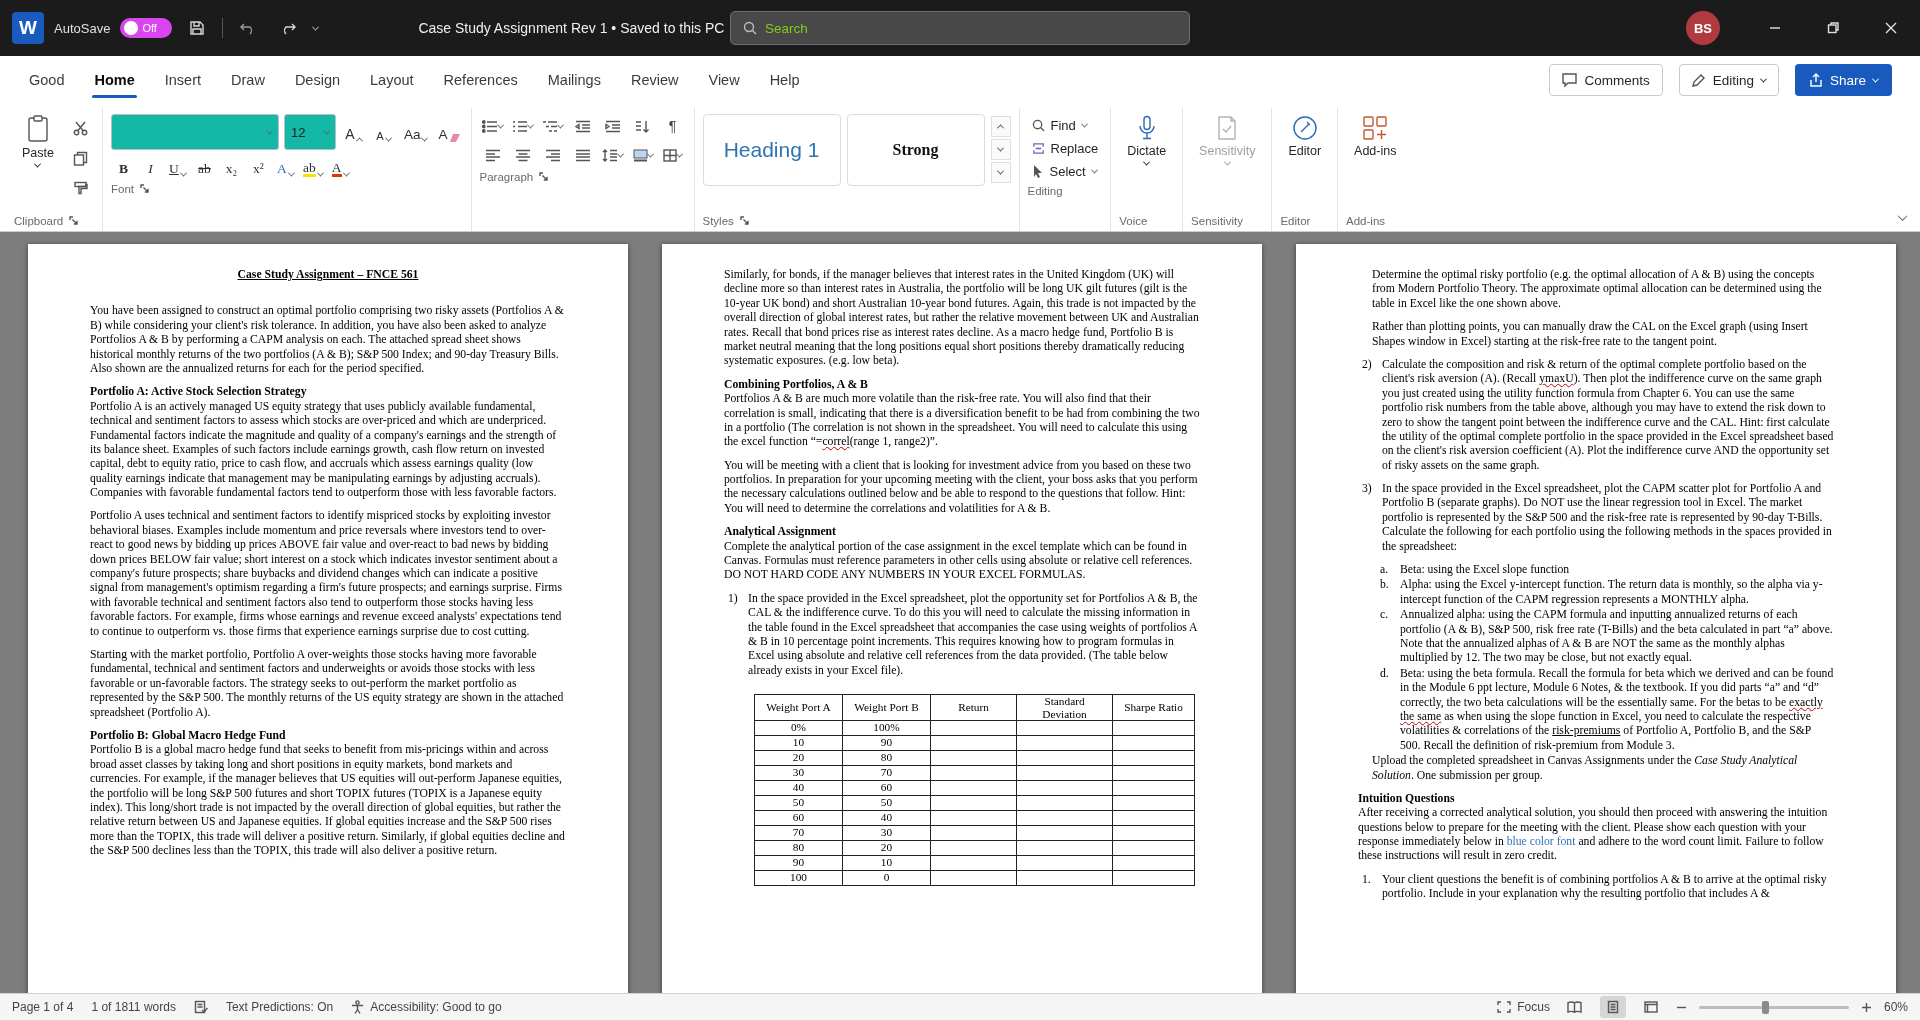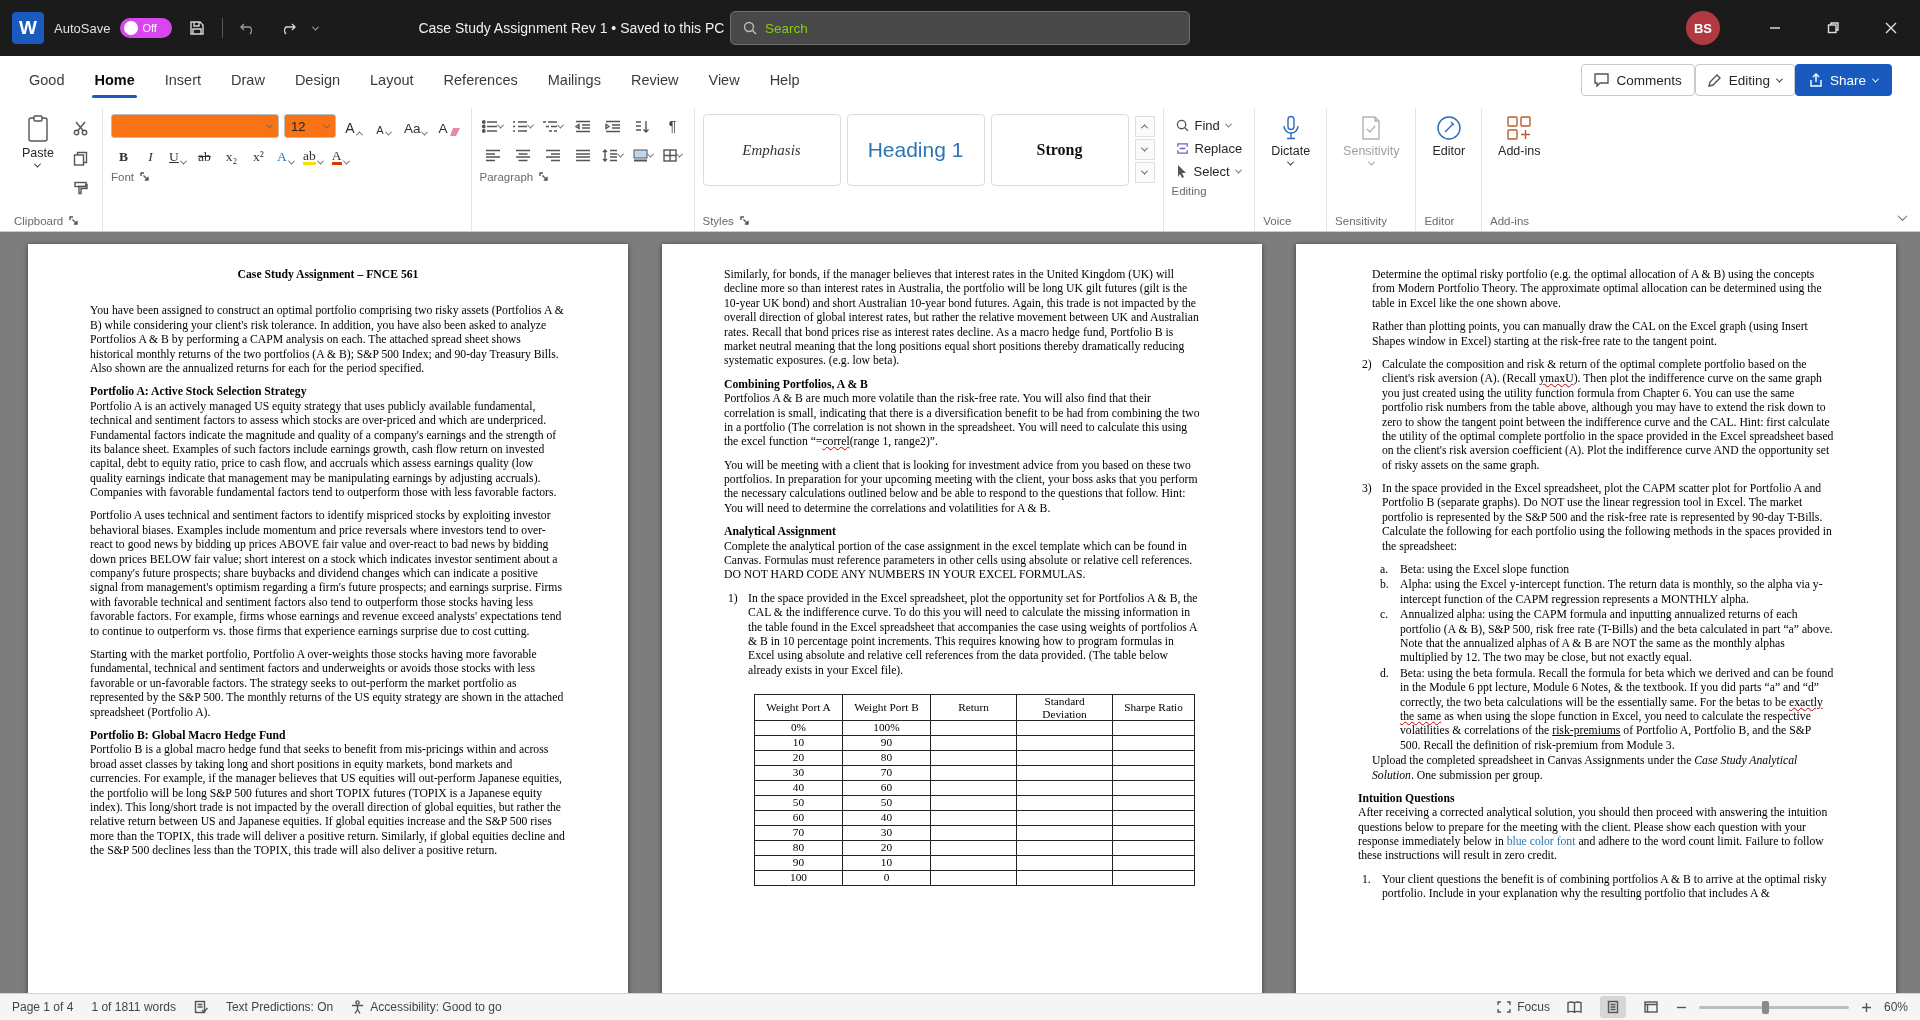"Comments" .tabs-right { gap: 0 -> 16px }
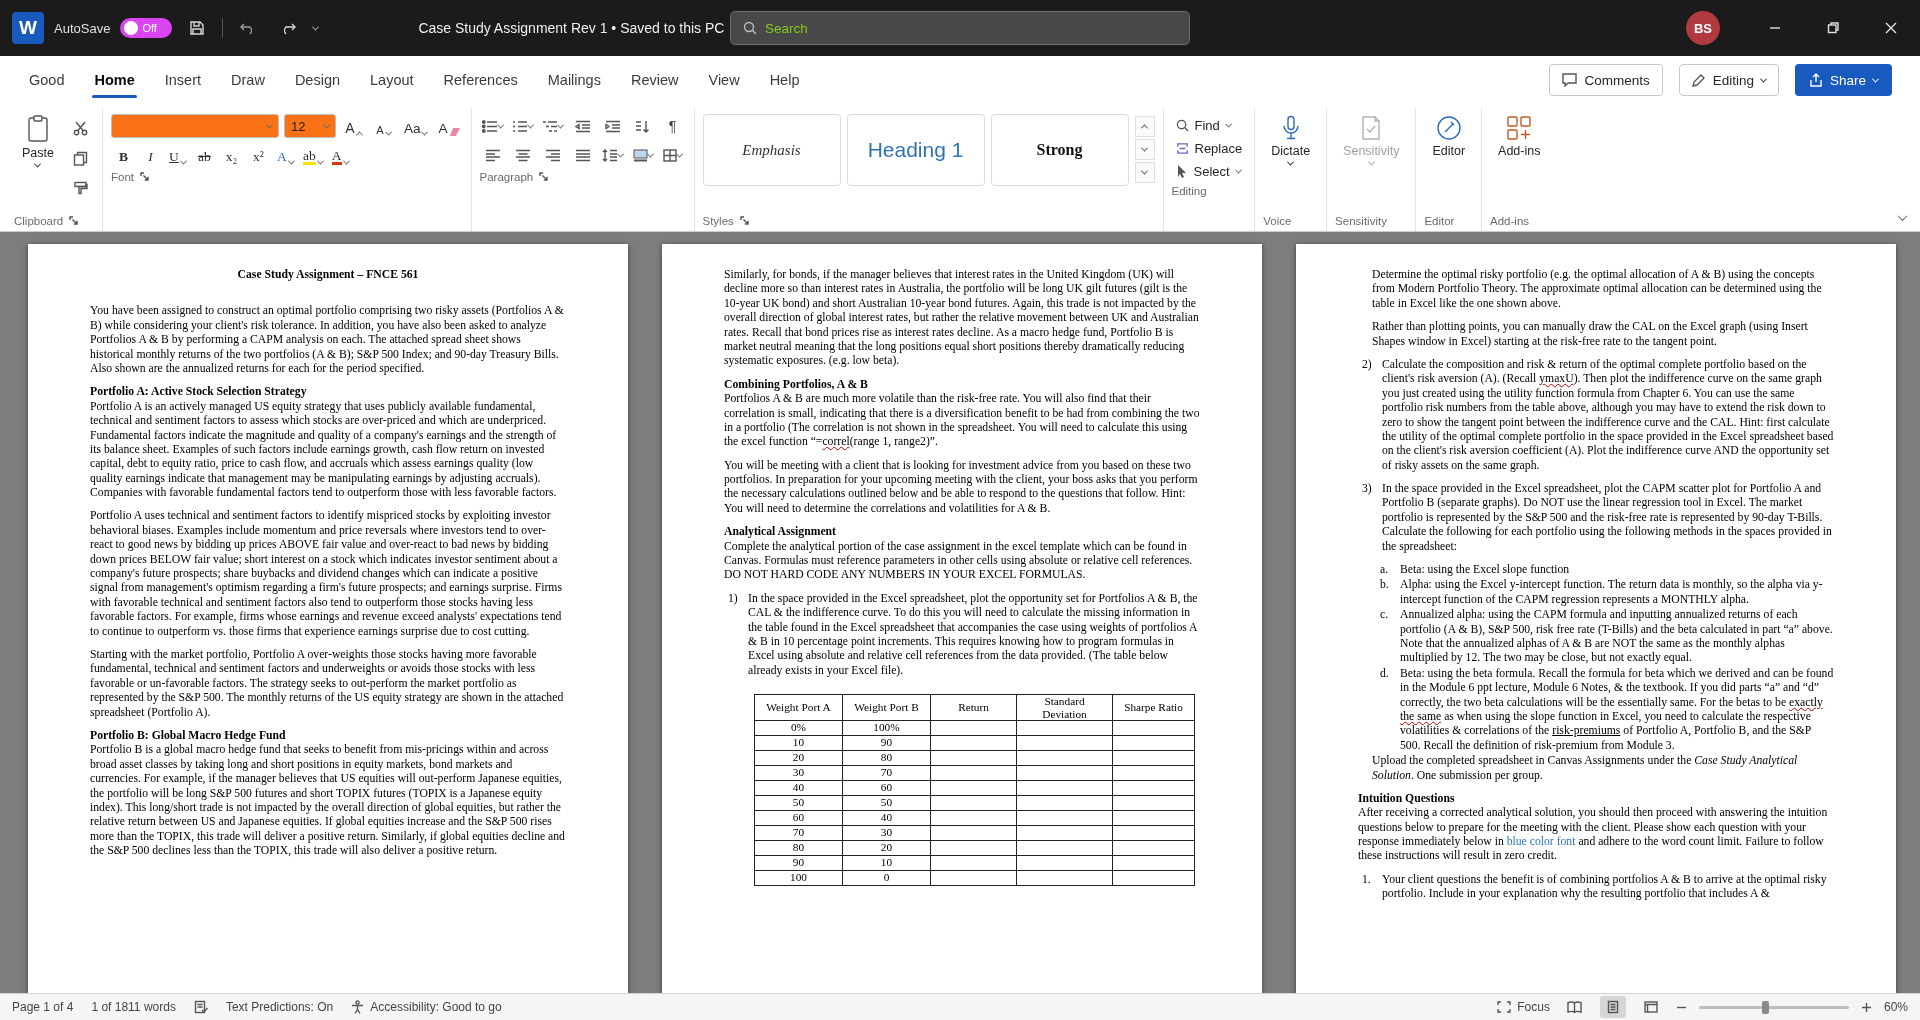"12" .combo { background: #f97316 -> #14b8a6; height: 24px -> 36px }
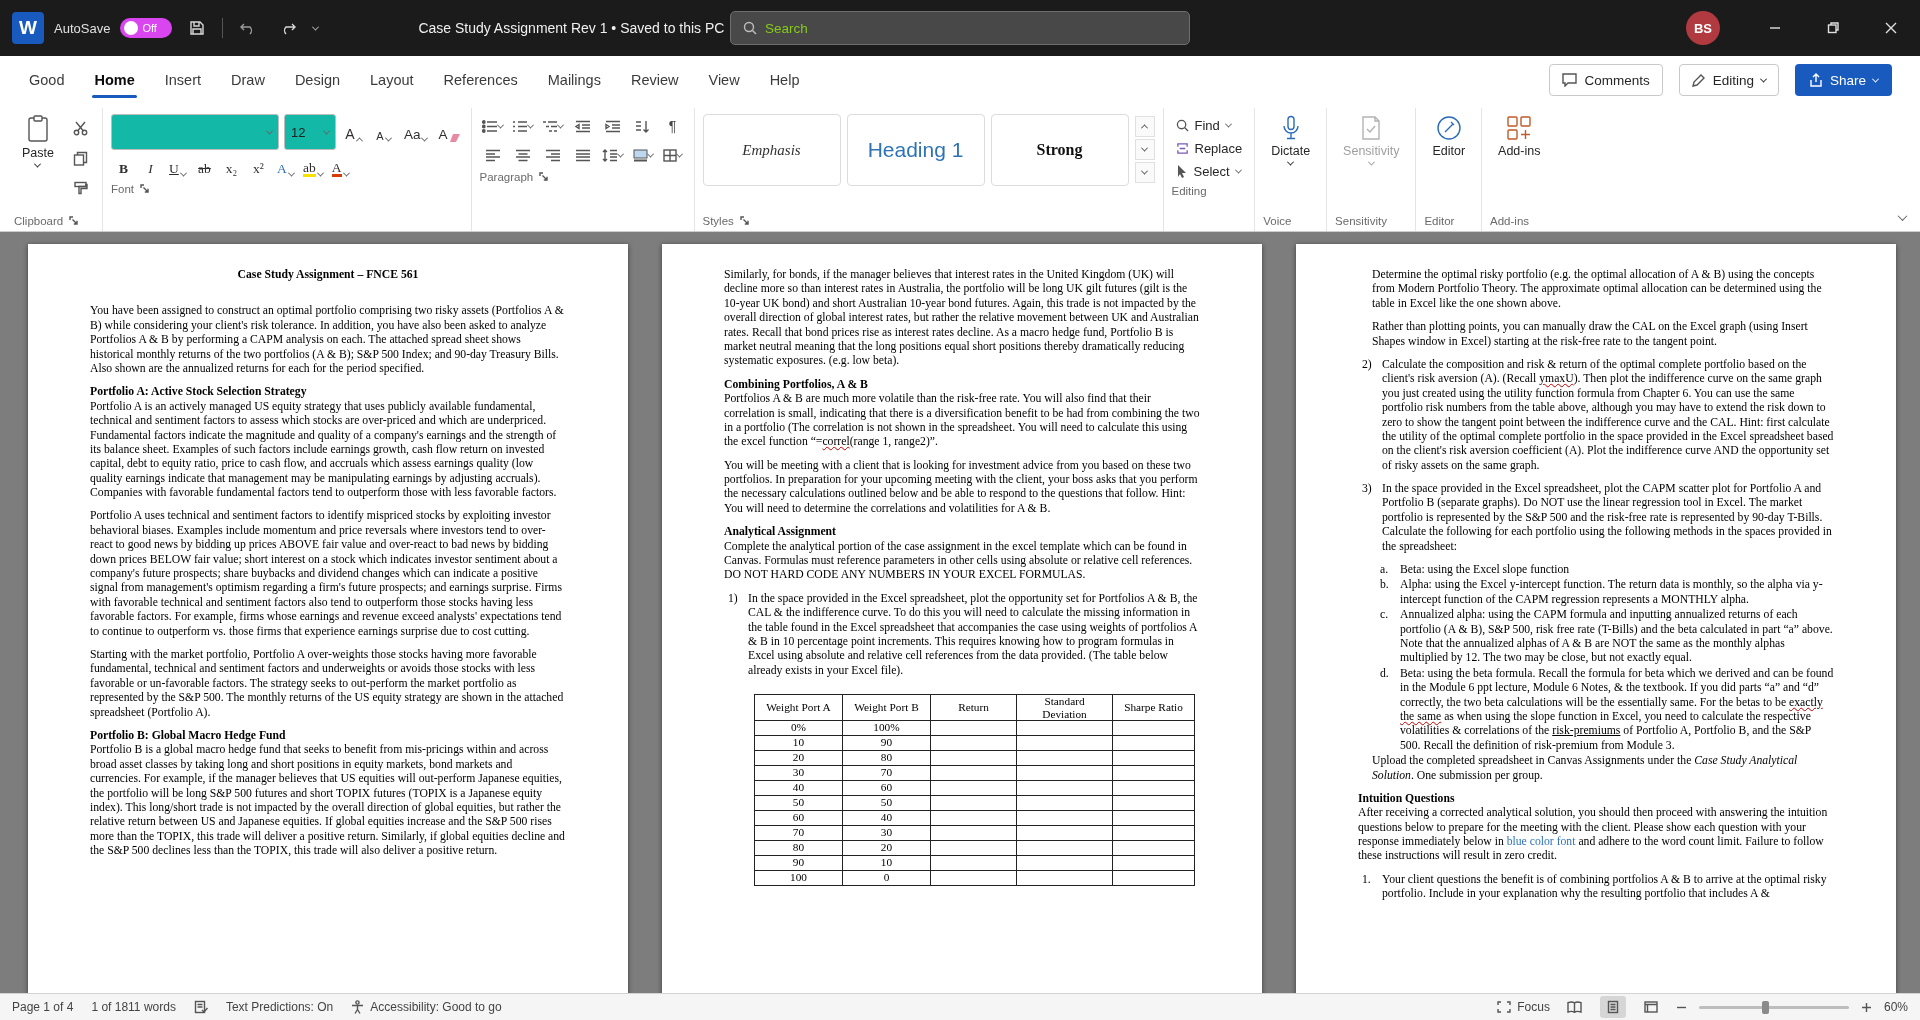"Emphasis" div.stylecard { html: <div> <span>Emphasis</span> </div> -> none }
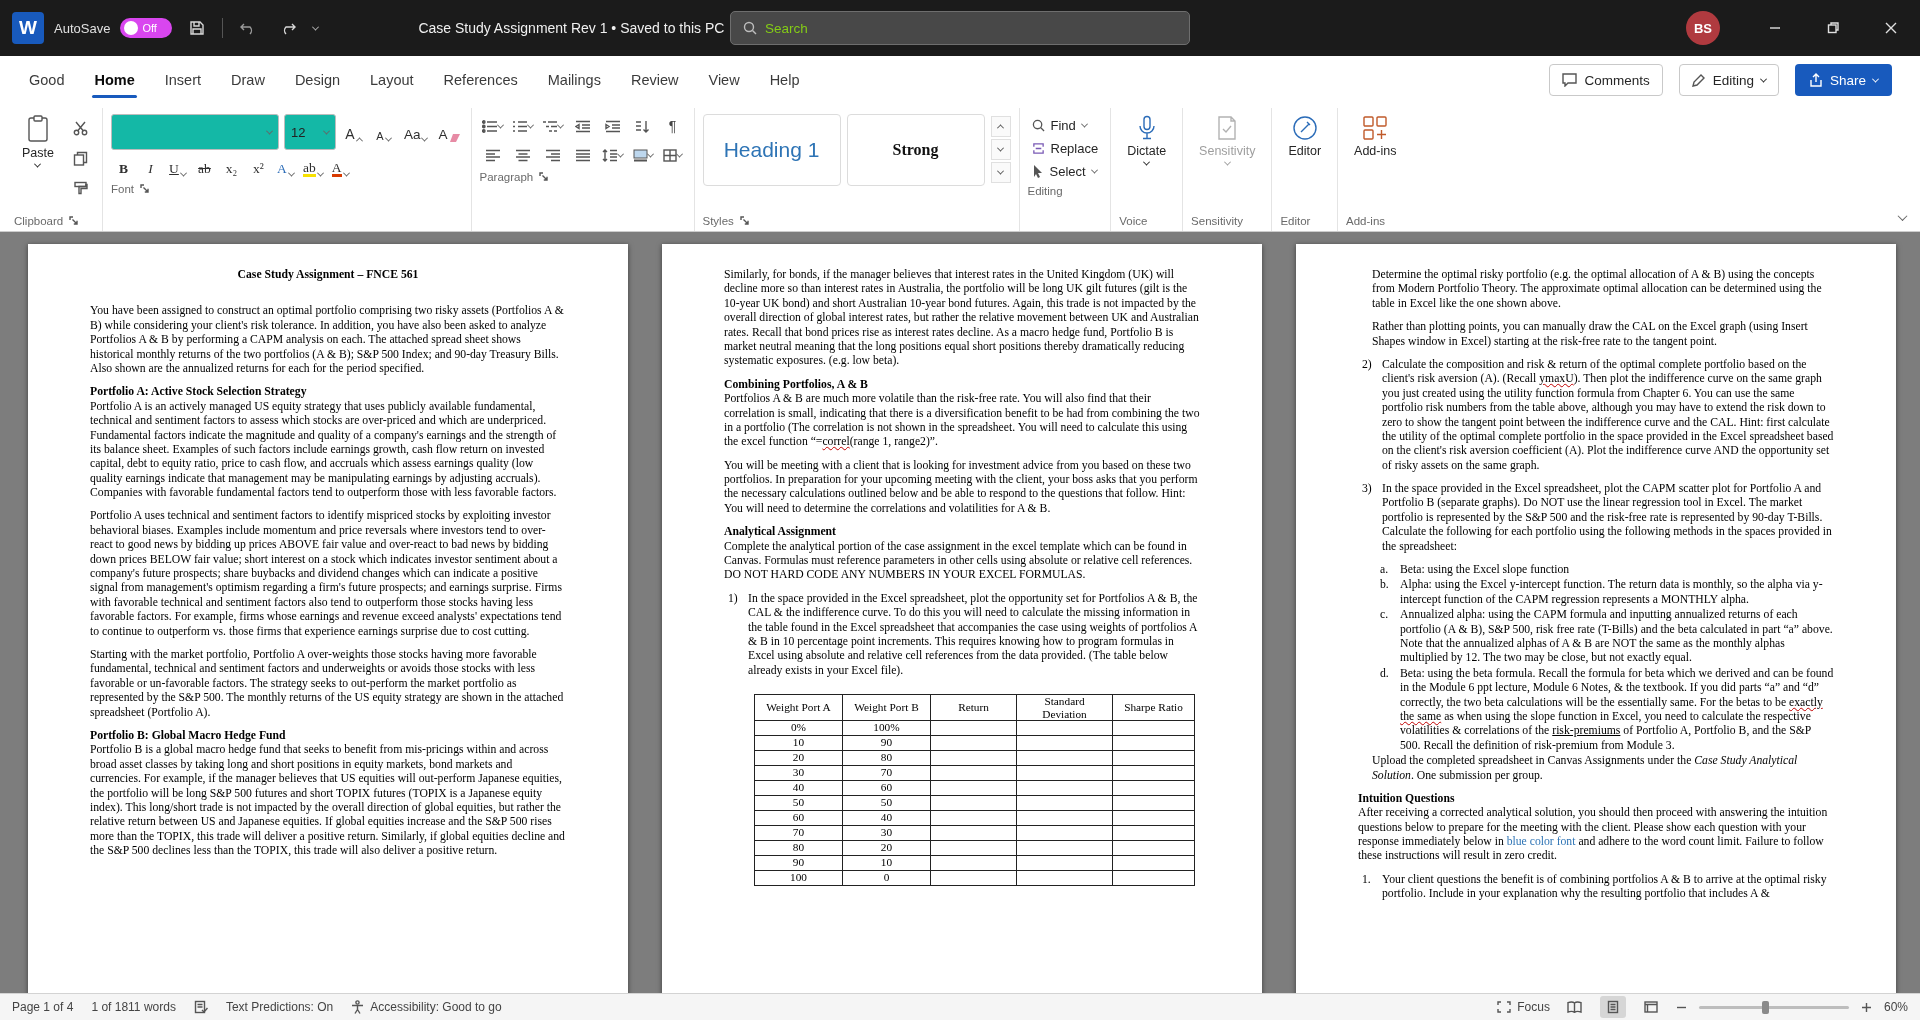"Case Study Assignment – FNCE" .blk.title { text-decoration: none -> underline }
